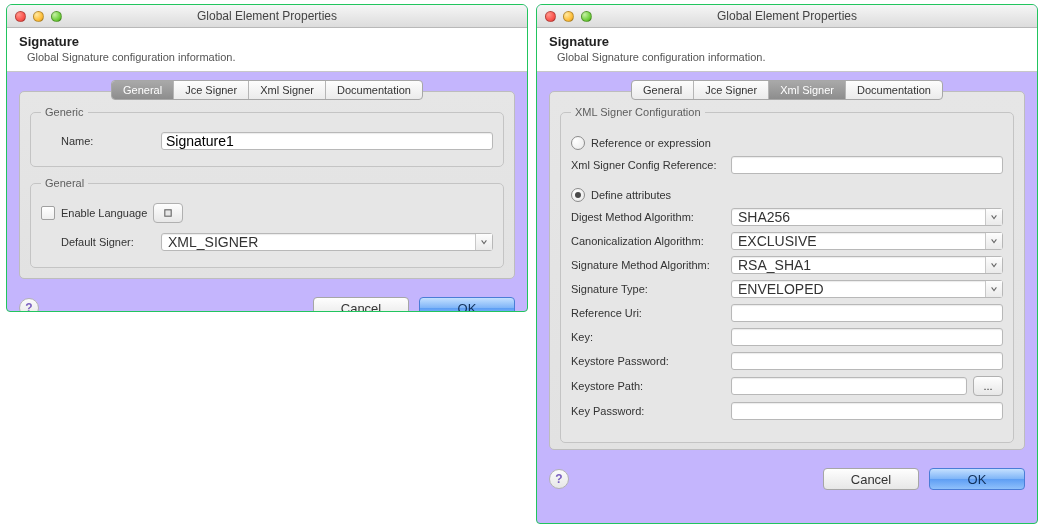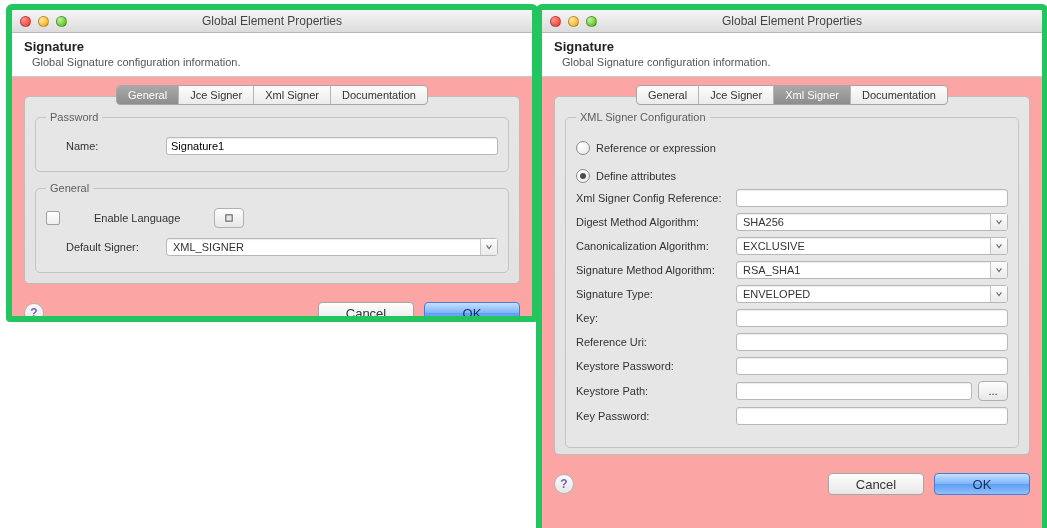"Global Element Properties" .window { background: #fca5a5 -> #c4b5fd; border: 6px solid #22c55e -> 1px solid #22c55e }
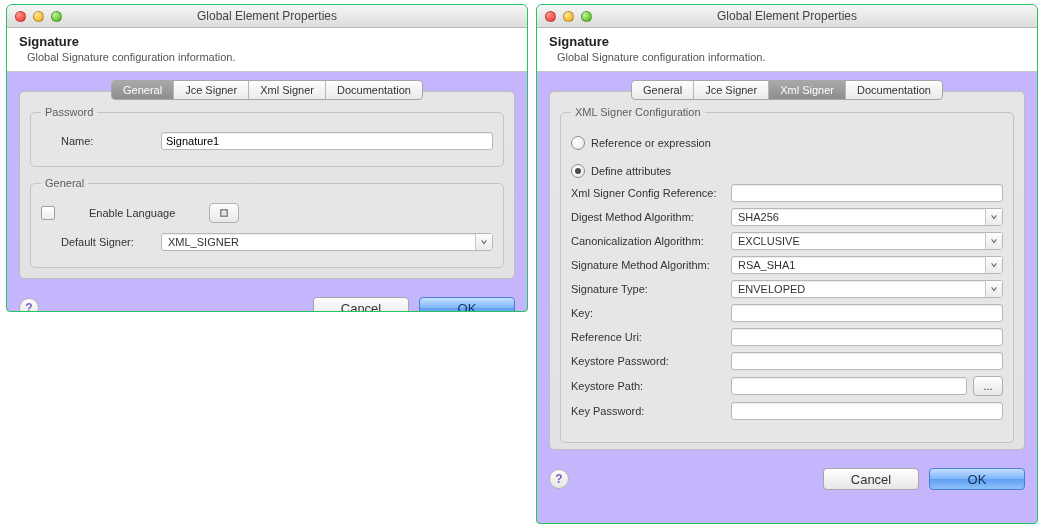"Password" legend { text: Password -> Generic }
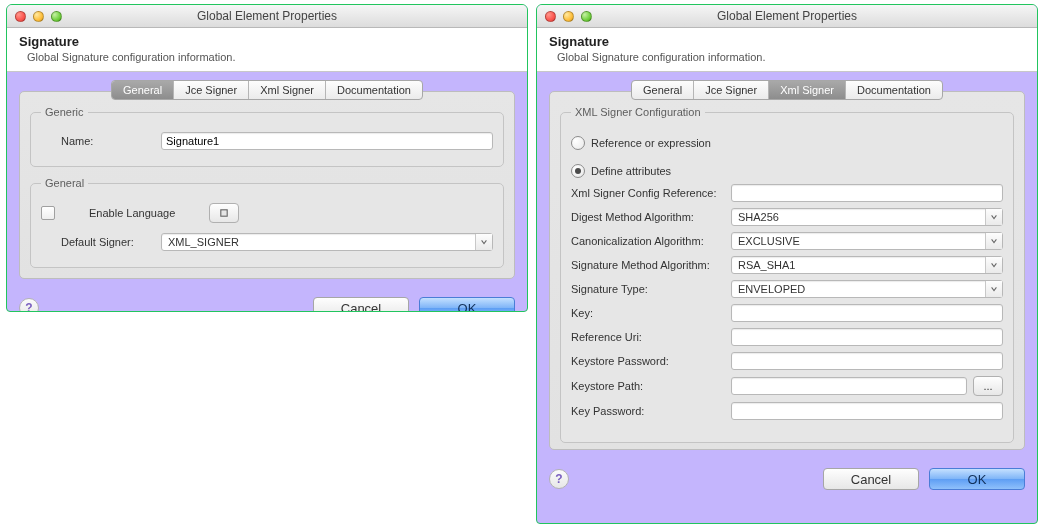"Signature1" input[type=text].tf, .select { font-size: 11px -> 14px }
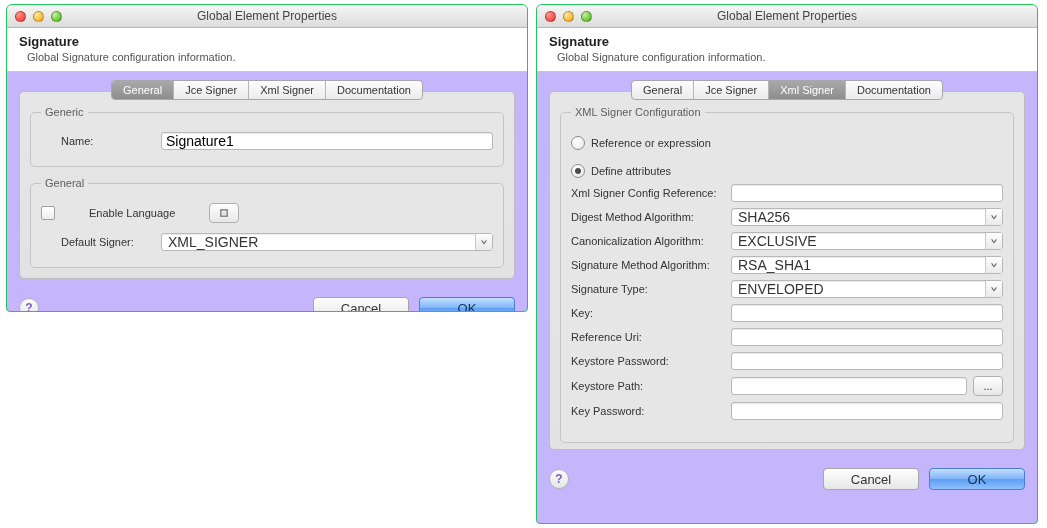"Define attributes" div.row { order: before "Xml Signer Config Reference:" -> after "Xml Signer Config Reference:" }
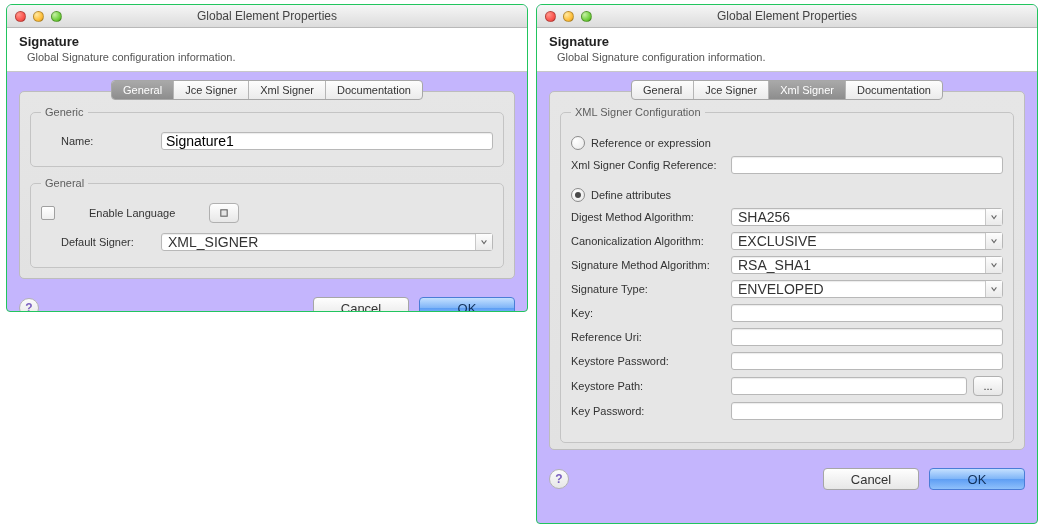"Enable Language" div.row { gap: 28px -> none }
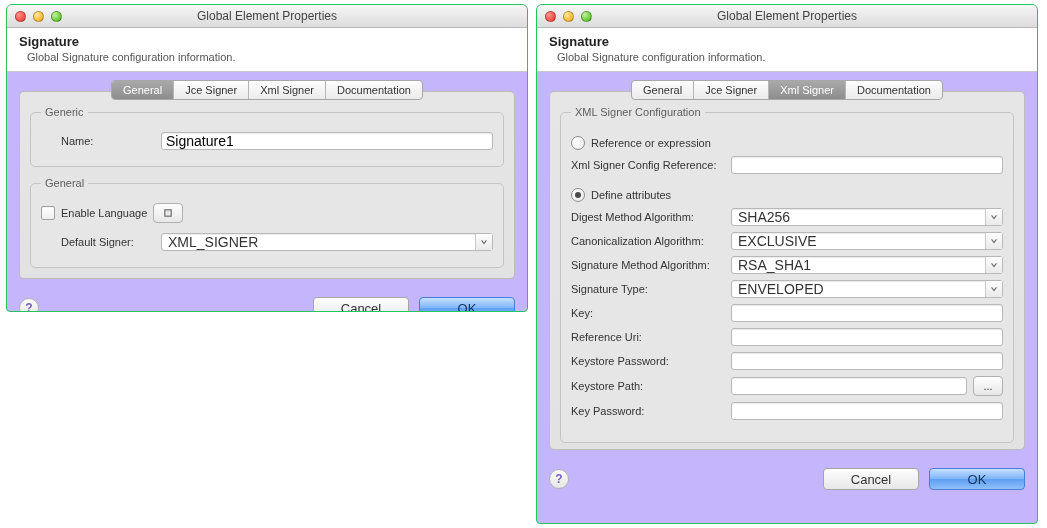"Key:" div.row { order: before "Reference Uri:" -> after "Reference Uri:" }
